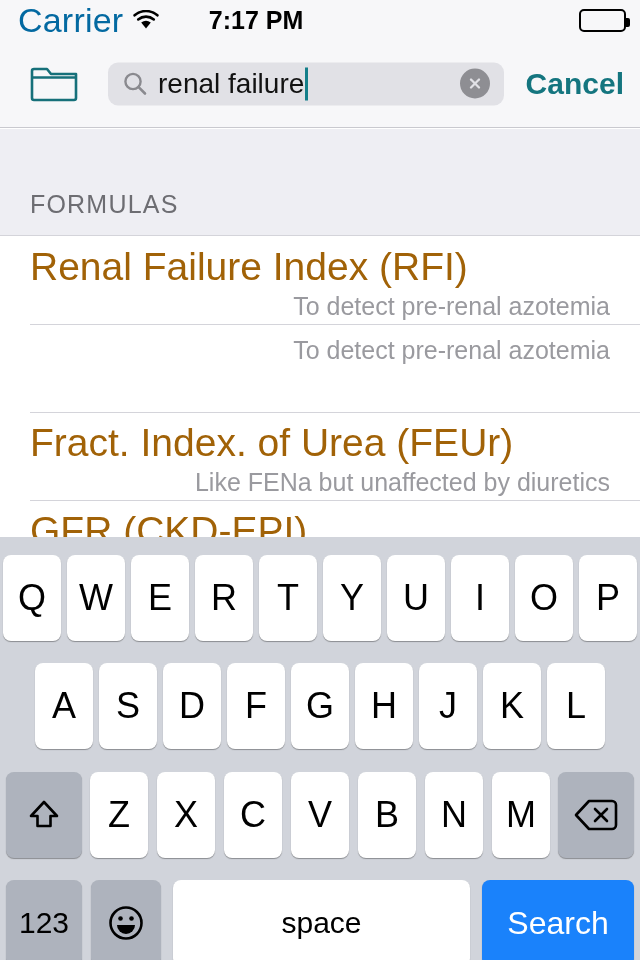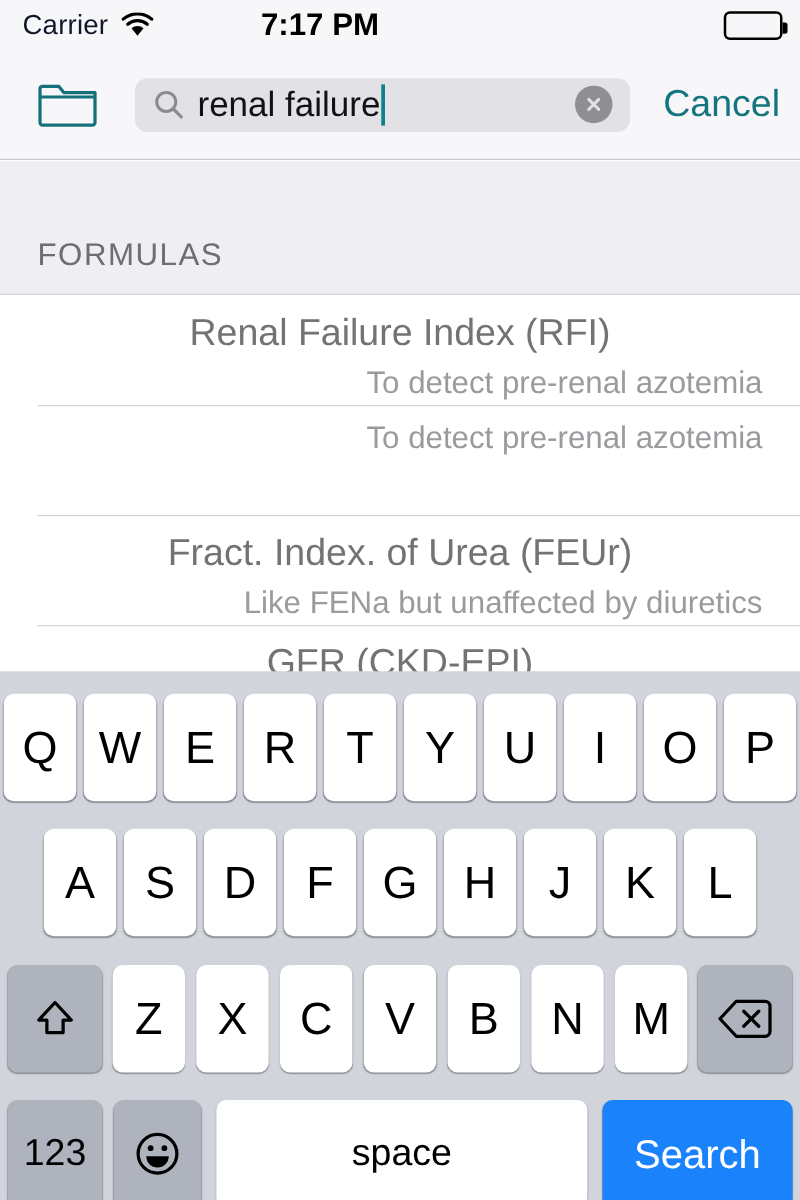"Carrier" .sb-carrier { color: #0f172a -> #0369a1; font-size: 22px -> 34px }
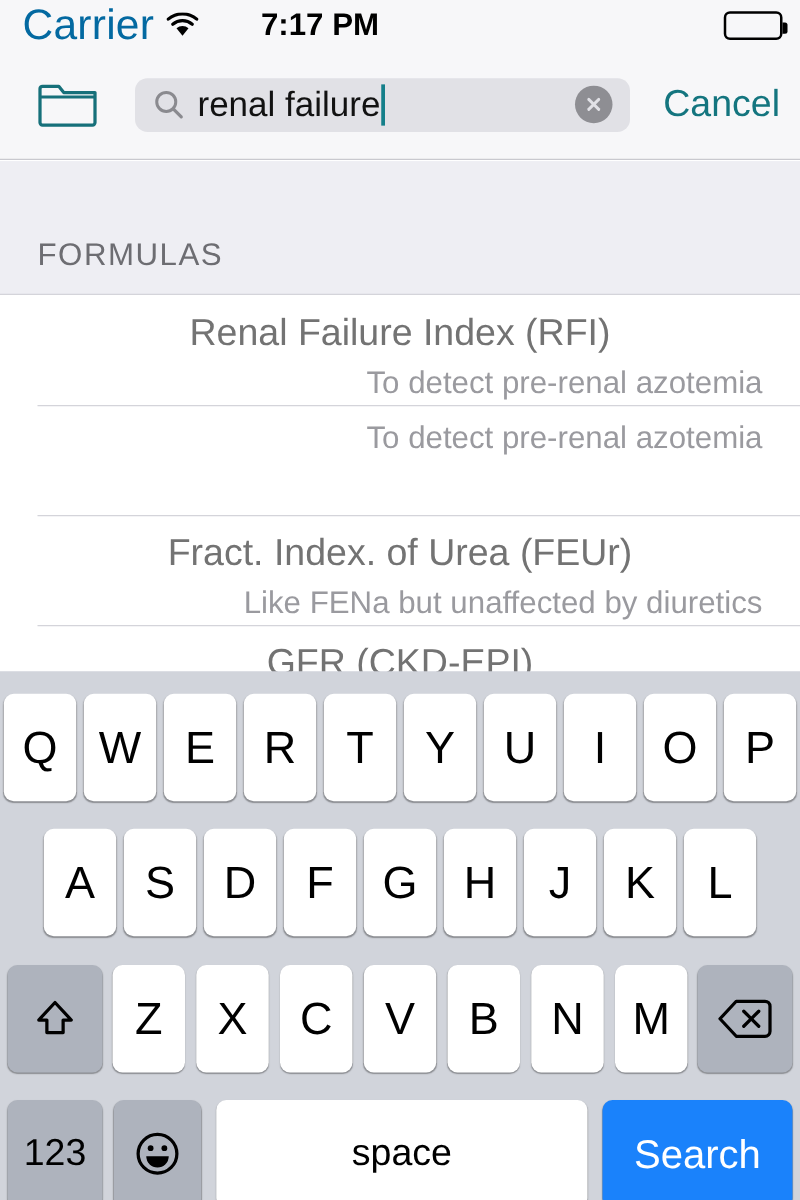"Cancel" .cancel-btn { font-weight: none -> bold }
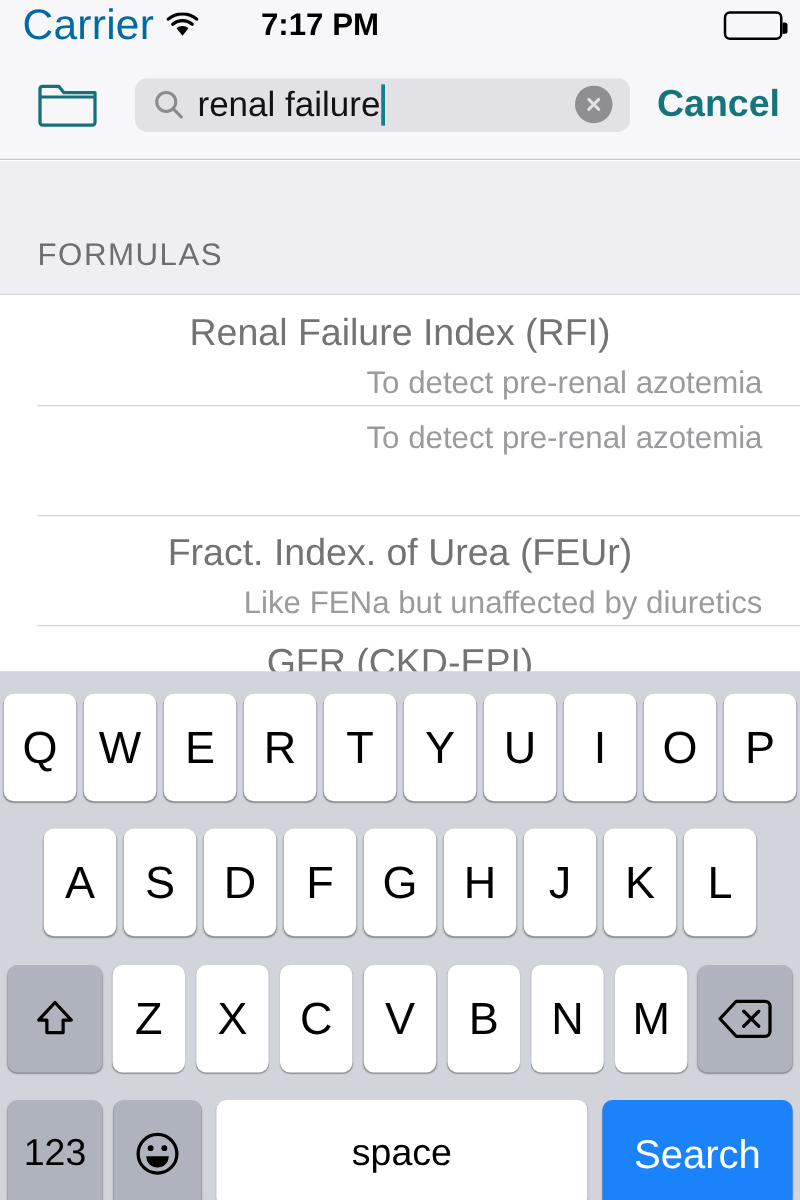"Renal Failure Index (RFI)" .row-title { color: #737373 -> #a16207; font-size: 30px -> 39px; text-align: center -> none }
